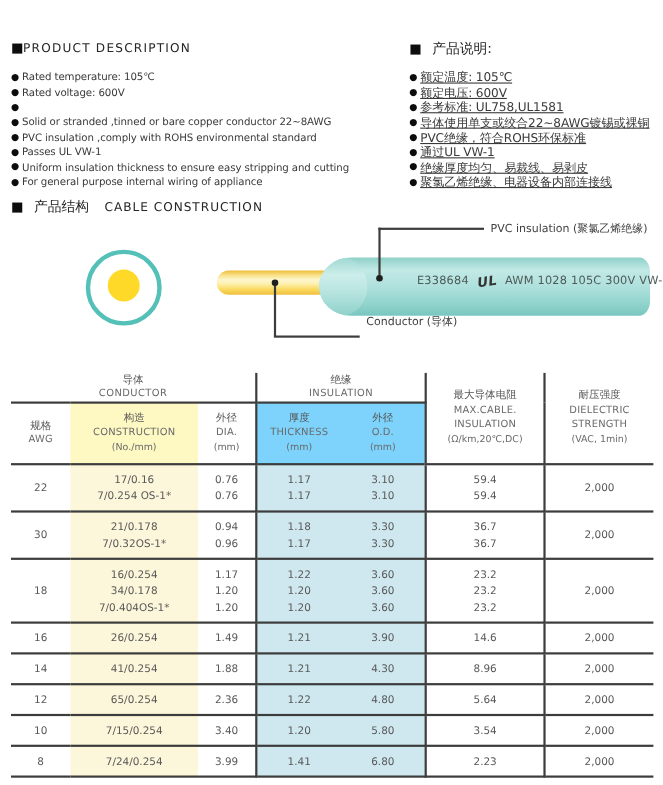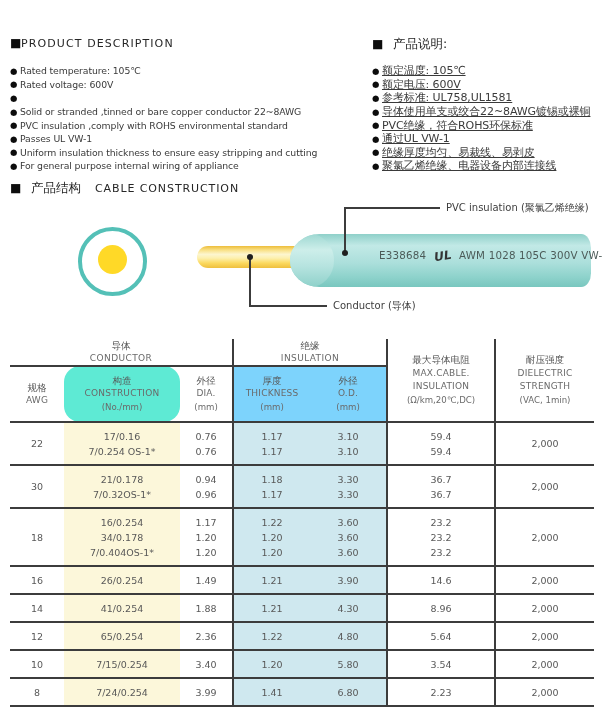"Conductor (导体)" div.ann-label { top: 299px -> 285px }
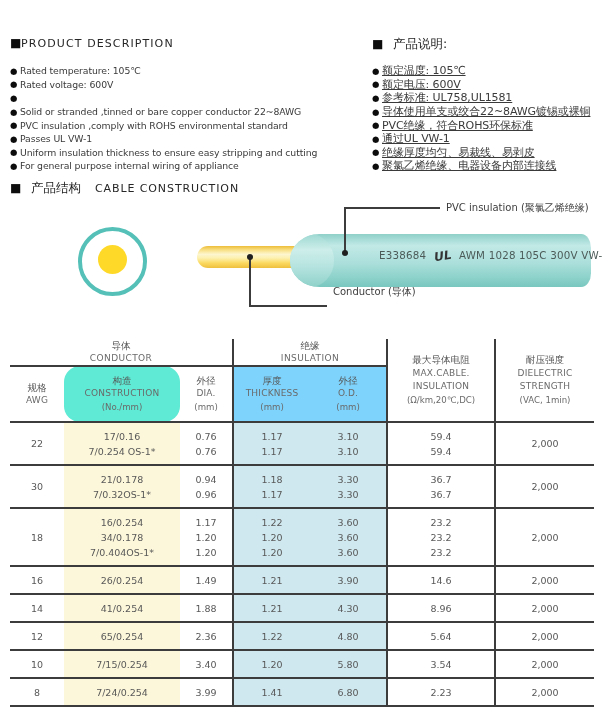"构造" .bg-yellow { background: #5eead4 -> #fef9c3; border-radius: 16px -> none }
